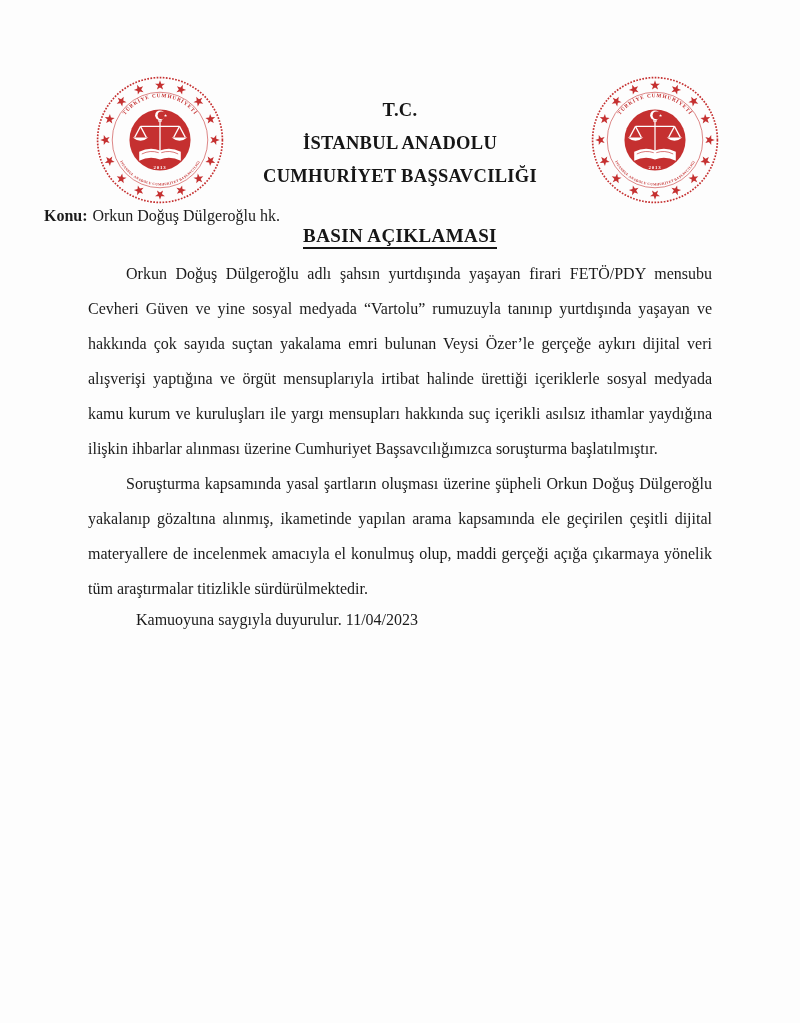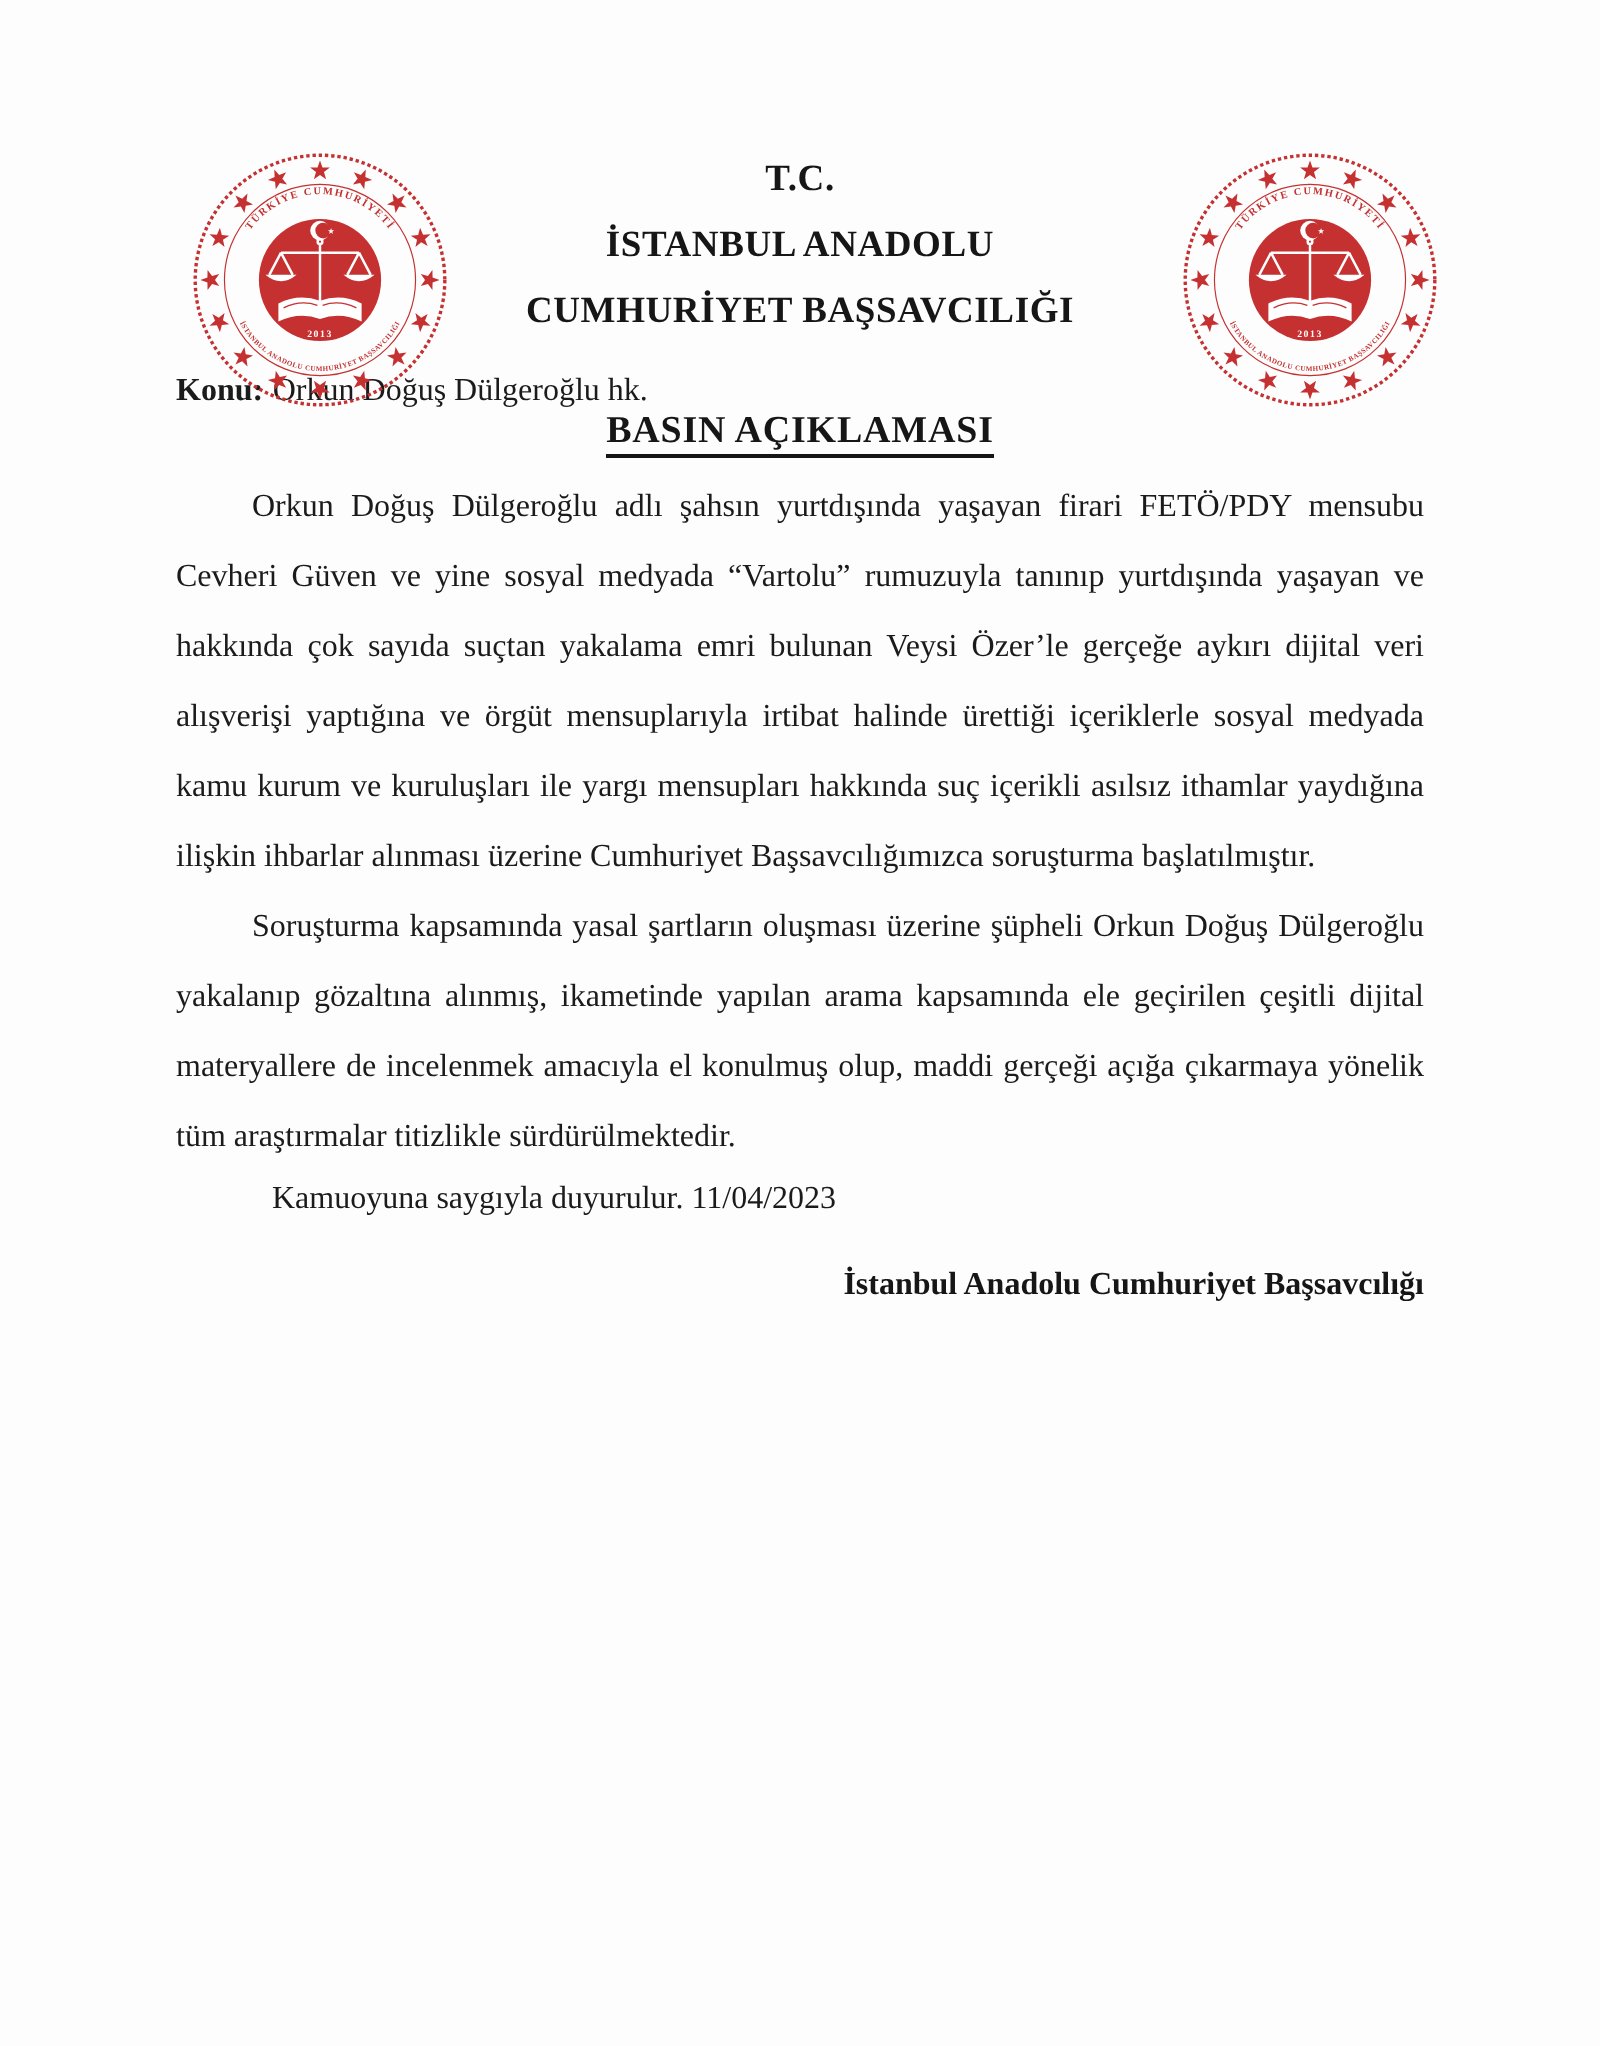"T.C." .doc-title { padding-top: 74px -> 94px }
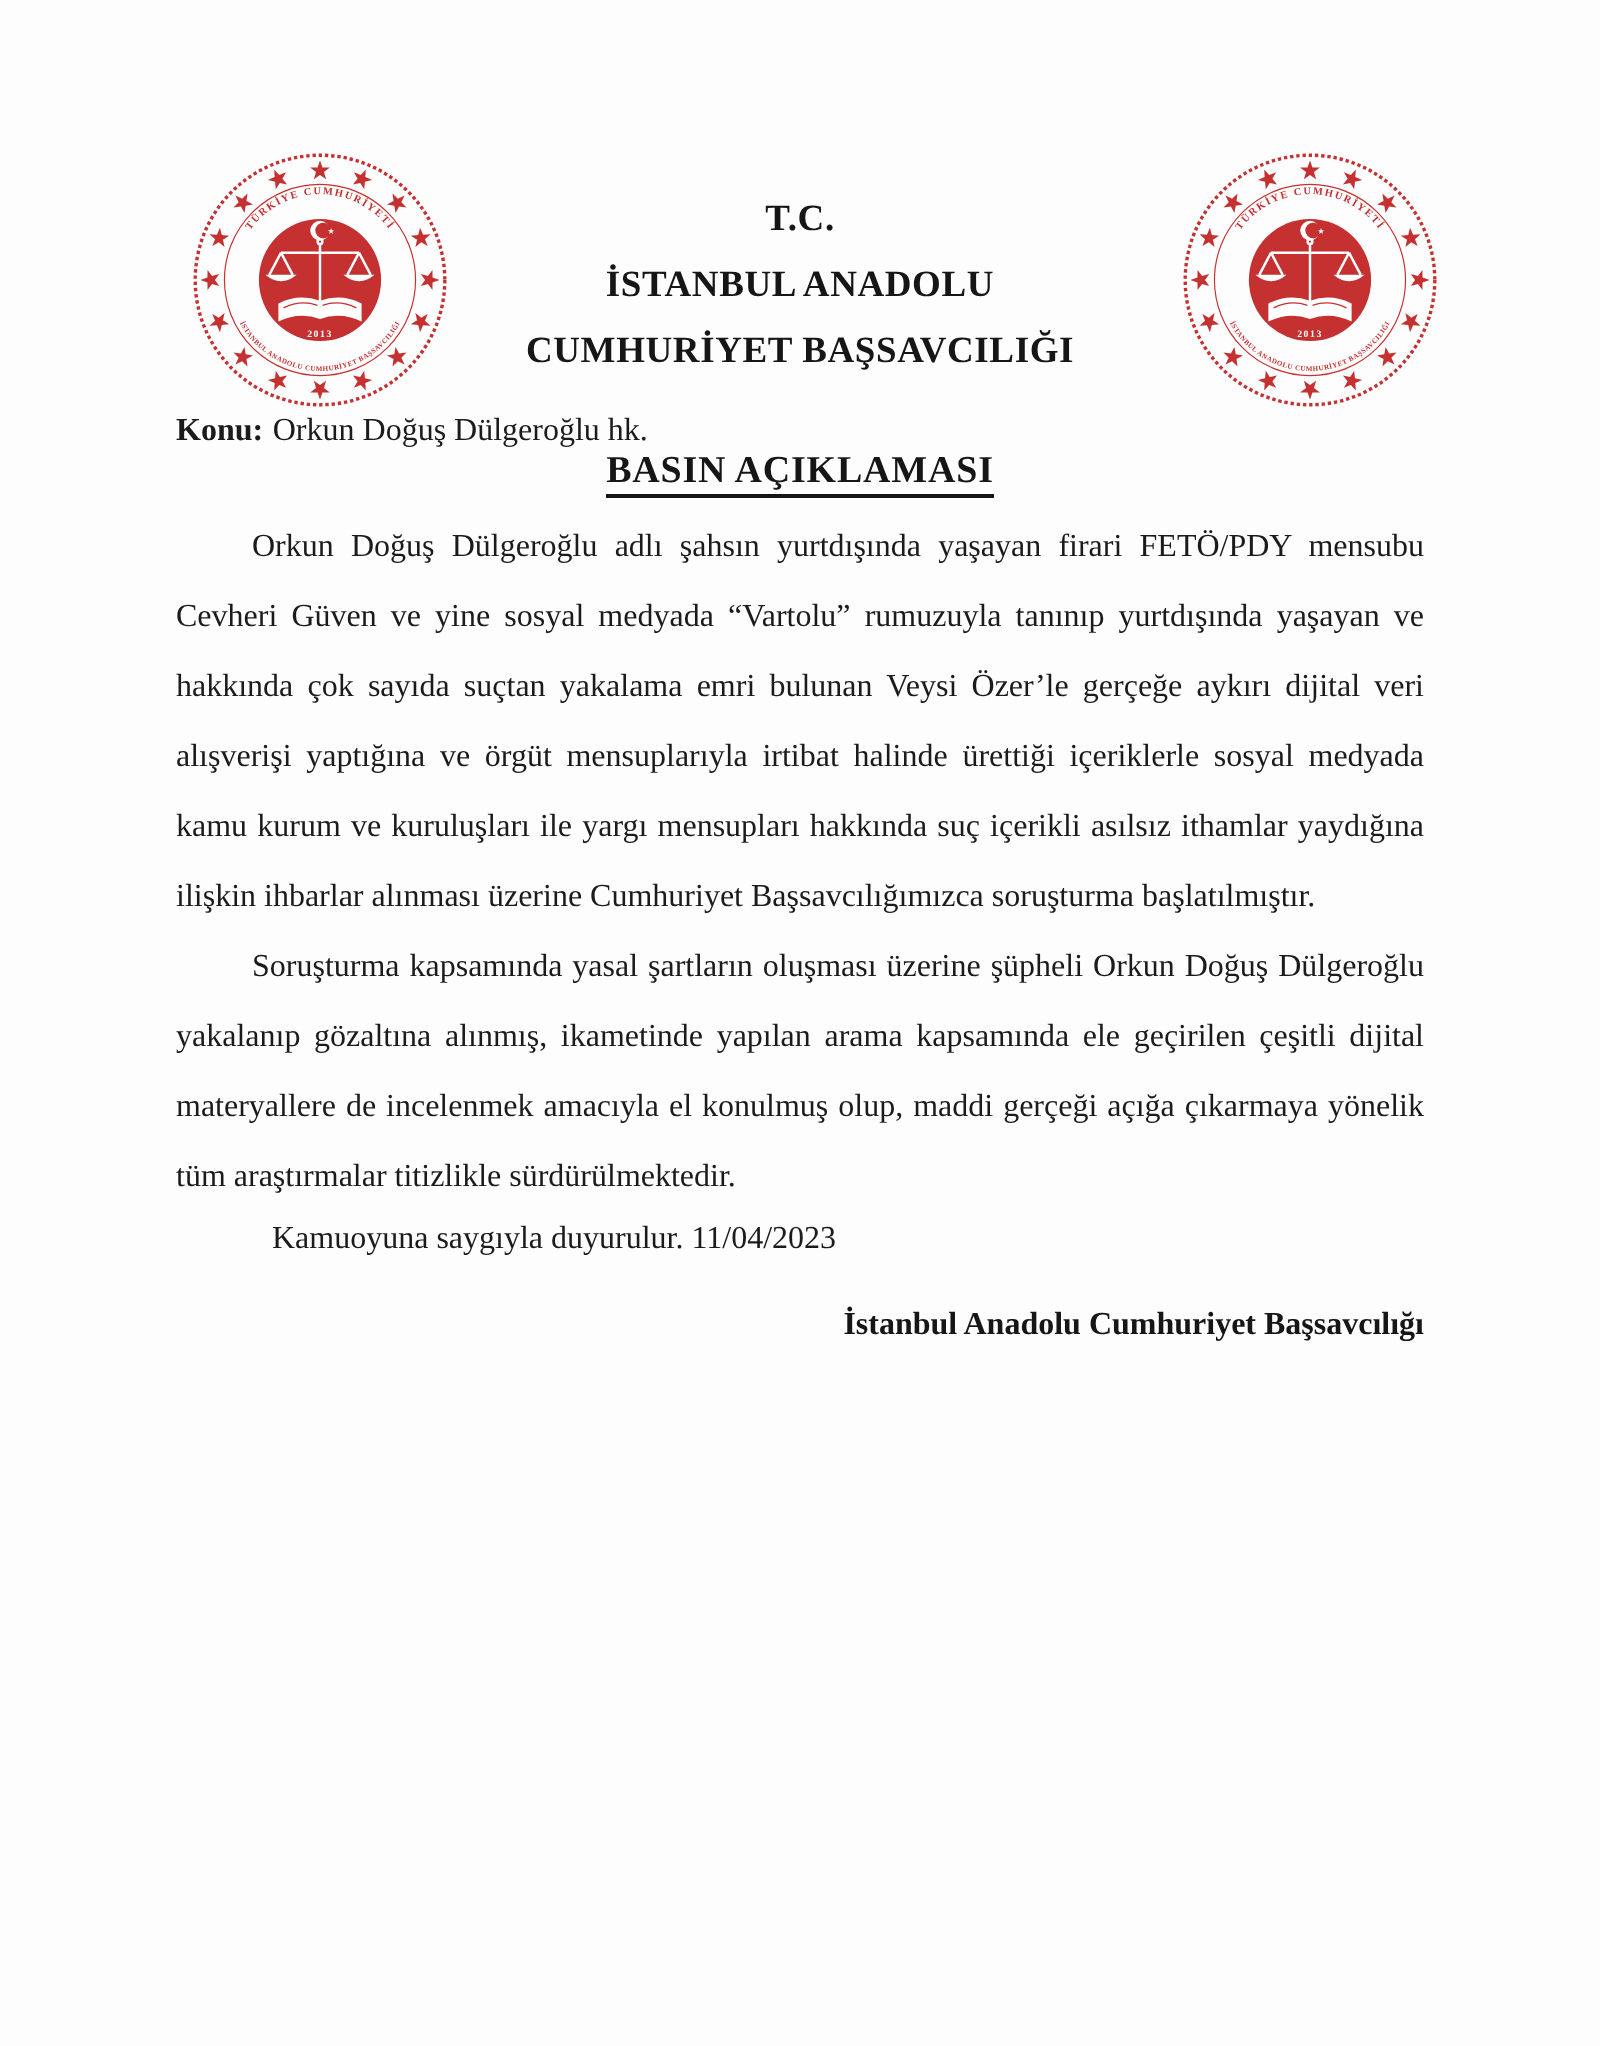"Konu: Orkun Doğuş Dülgeroğlu hk." .konu { margin: 14px 88px 0 -> 14px 44px 0 }
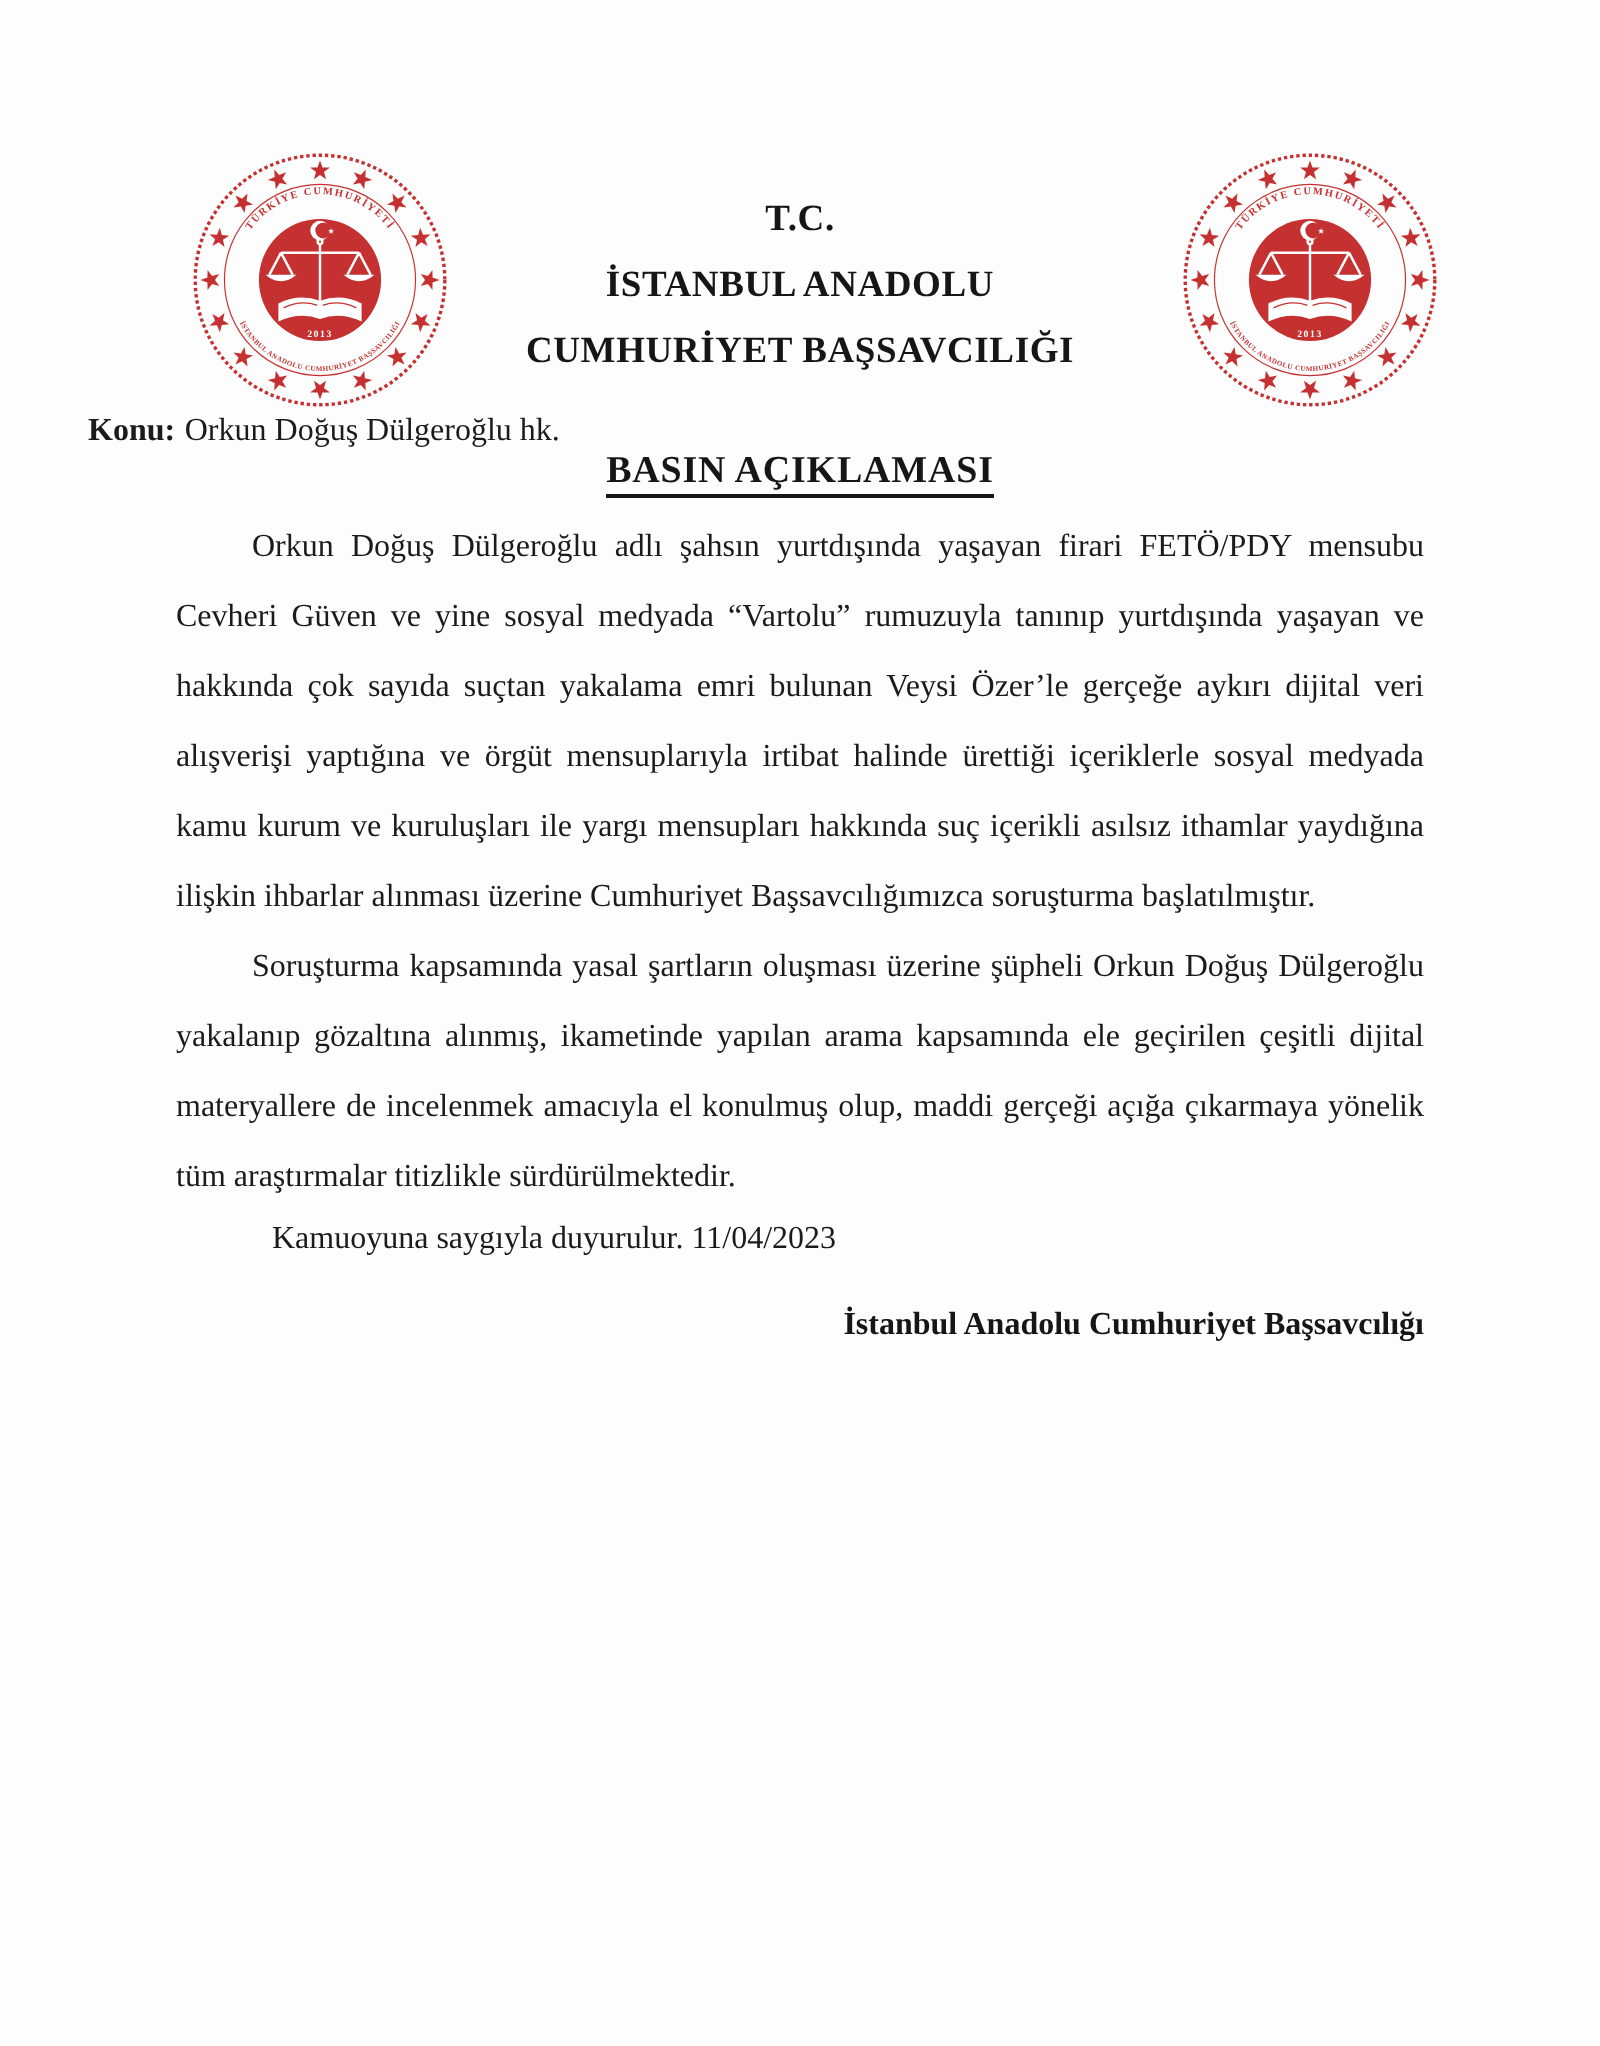"İstanbul Anadolu Cumhuriyet Başsavcılığı" div.signature { html: <div>İstanbul Anadolu Cumhuriyet Başsavcılığı</div> -> none }
